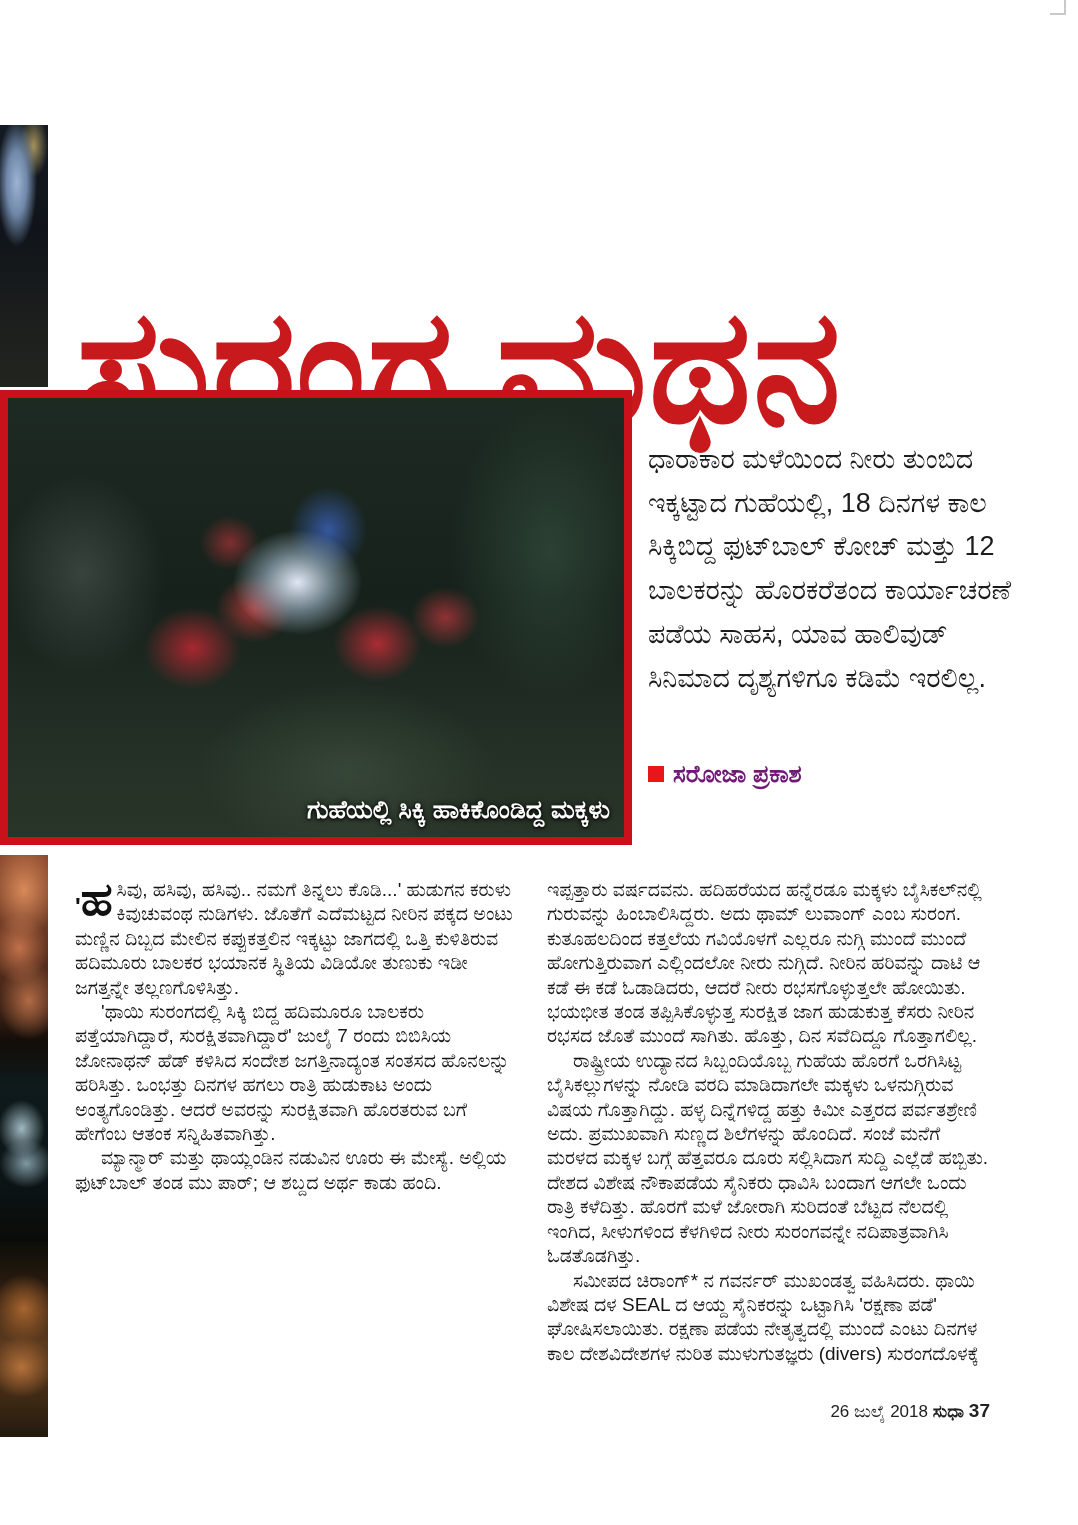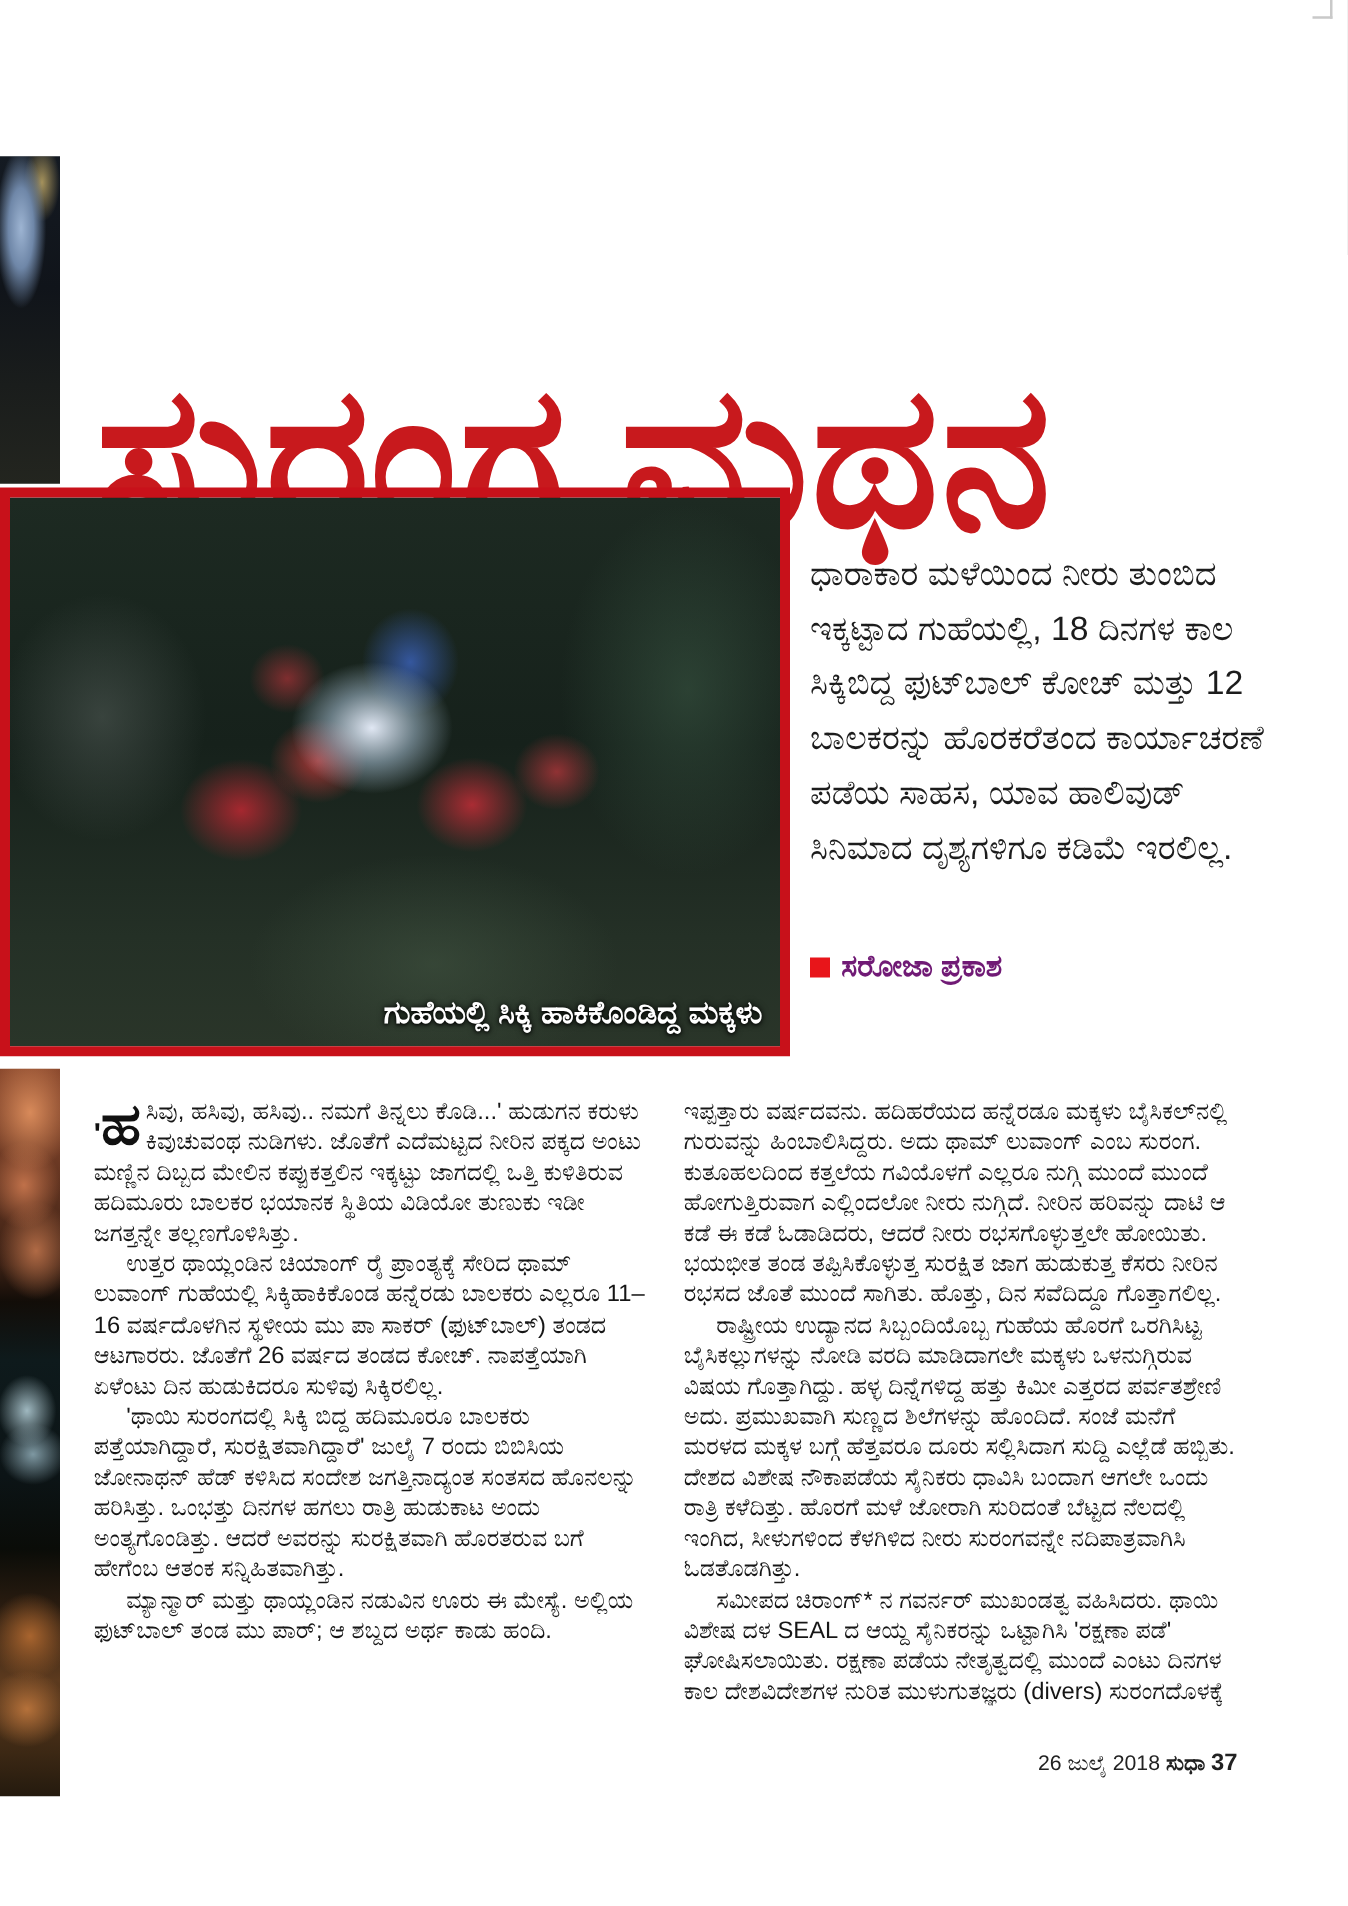"ಉತ್ತರ ಥಾಯ್ಲಂಡಿನ ಚಿಯಾಂಗ್ ರೈ ಪ್ರಾಂತ್ಯಕ್ಕೆ" p.indent { html: <p>ಉತ್ತರ ಥಾಯ್ಲಂಡಿನ ಚಿಯಾಂಗ್ ರೈ ಪ್ರಾಂತ್ಯಕ್ಕೆ ಸೇರಿದ ಥಾಮ್ ಲುವಾಂಗ್ ಗುಹೆಯಲ್ಲಿ ಸಿಕ್ಕಿಹಾಕಿಕೊಂಡ ಹನ್ನೆರಡು ಬಾಲಕರು ಎಲ್ಲರೂ 11–16 ವರ್ಷದೊಳಗಿನ ಸ್ಥಳೀಯ ಮು ಪಾ ಸಾಕರ್ (ಫುಟ್‌ಬಾಲ್) ತಂಡದ ಆಟಗಾರರು. ಜೊತೆಗೆ 26 ವರ್ಷದ ತಂಡದ ಕೋಚ್. ನಾಪತ್ತೆಯಾಗಿ ಏಳೆಂಟು ದಿನ ಹುಡುಕಿದರೂ ಸುಳಿವು ಸಿಕ್ಕಿರಲಿಲ್ಲ.</p> -> none }
